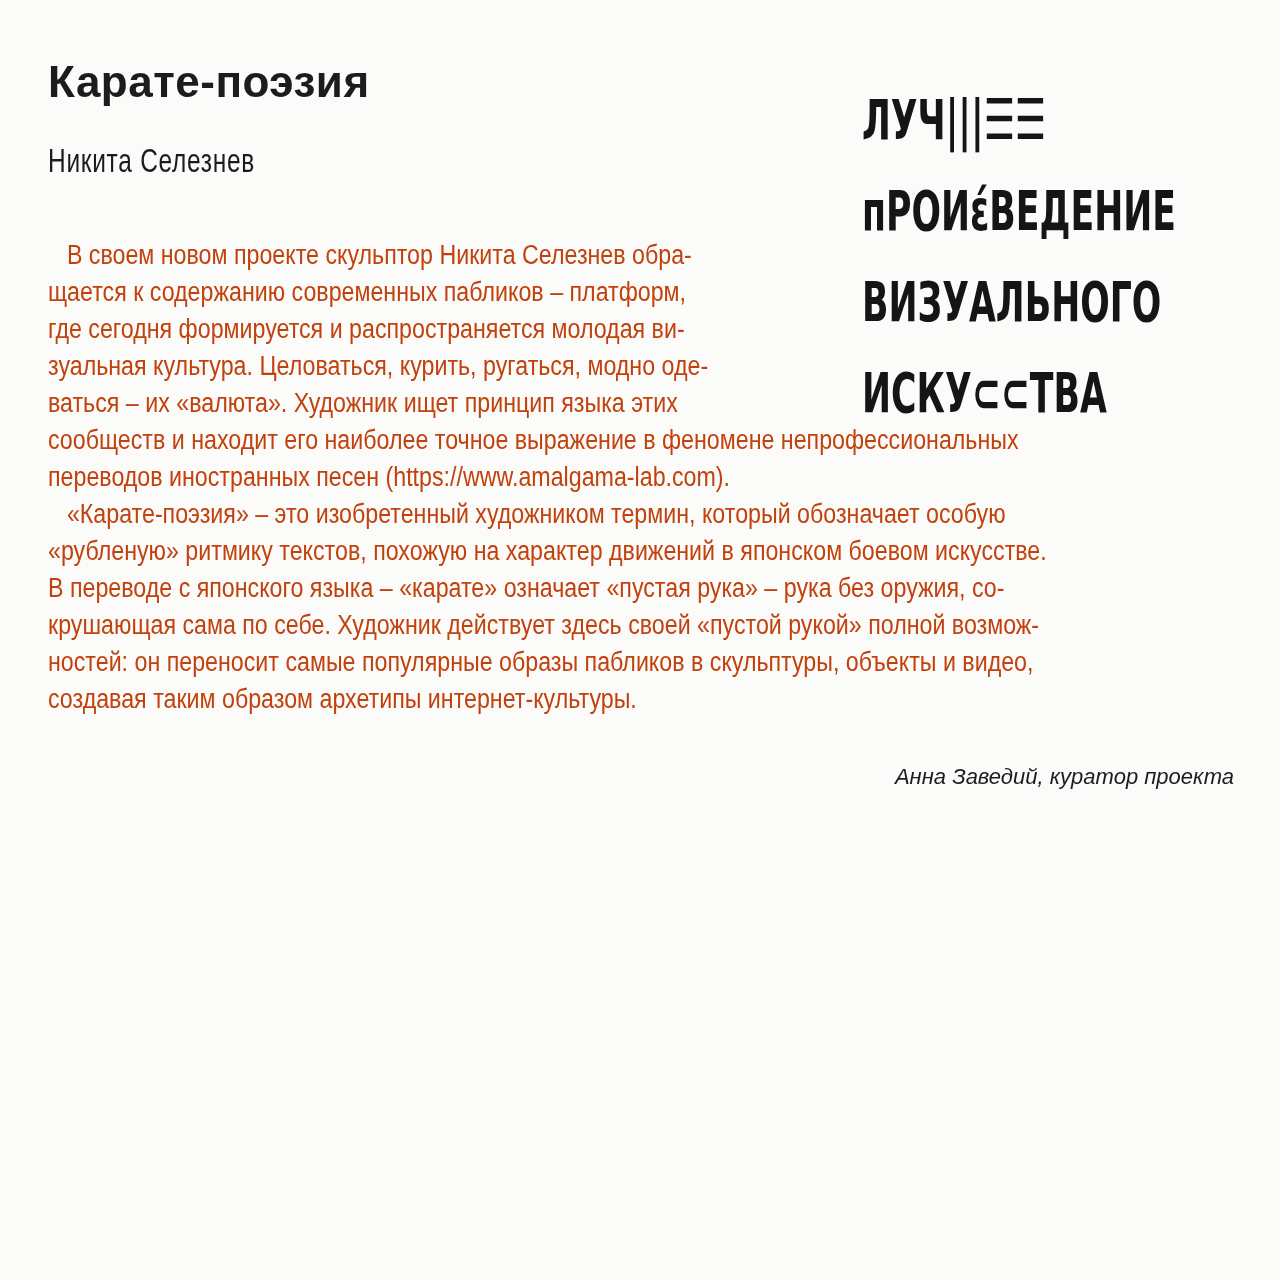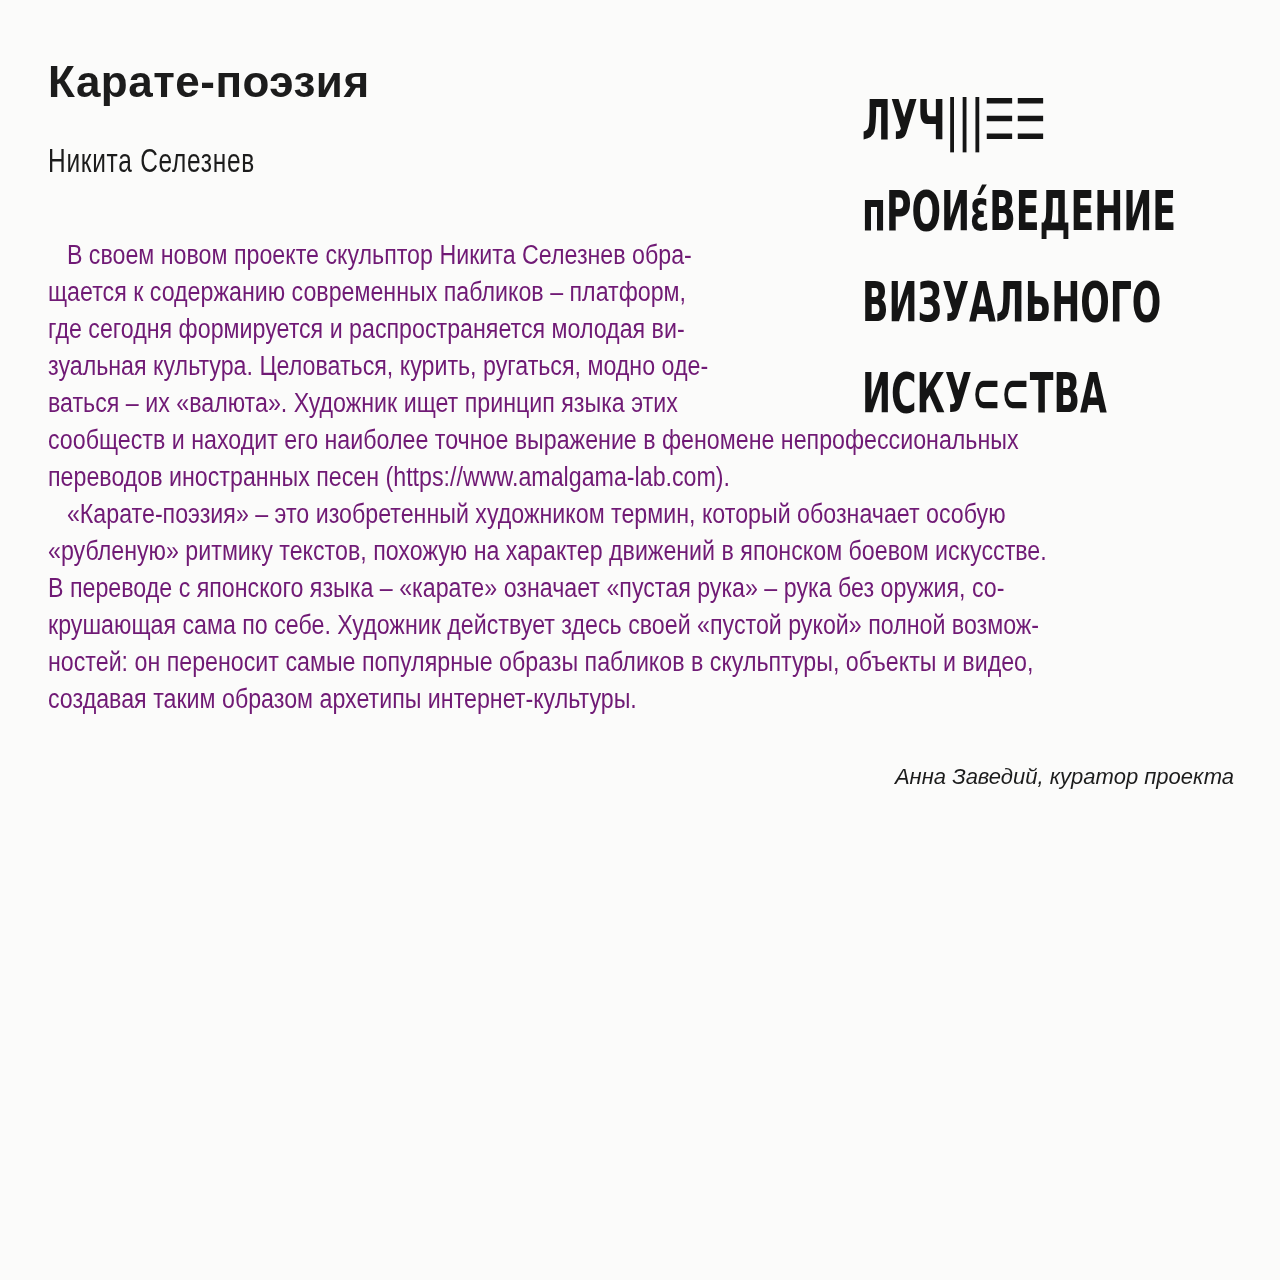"В своем новом проекте скульптор" .body-text { color: #701a75 -> #c2410c }
